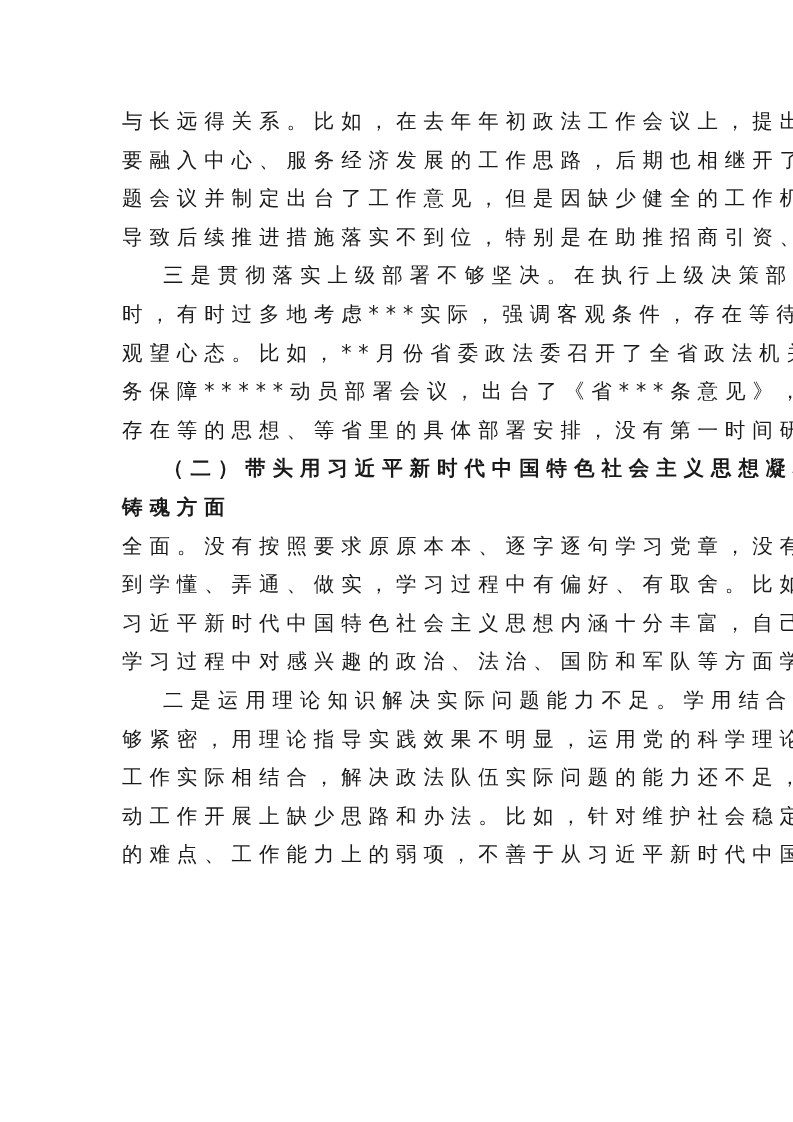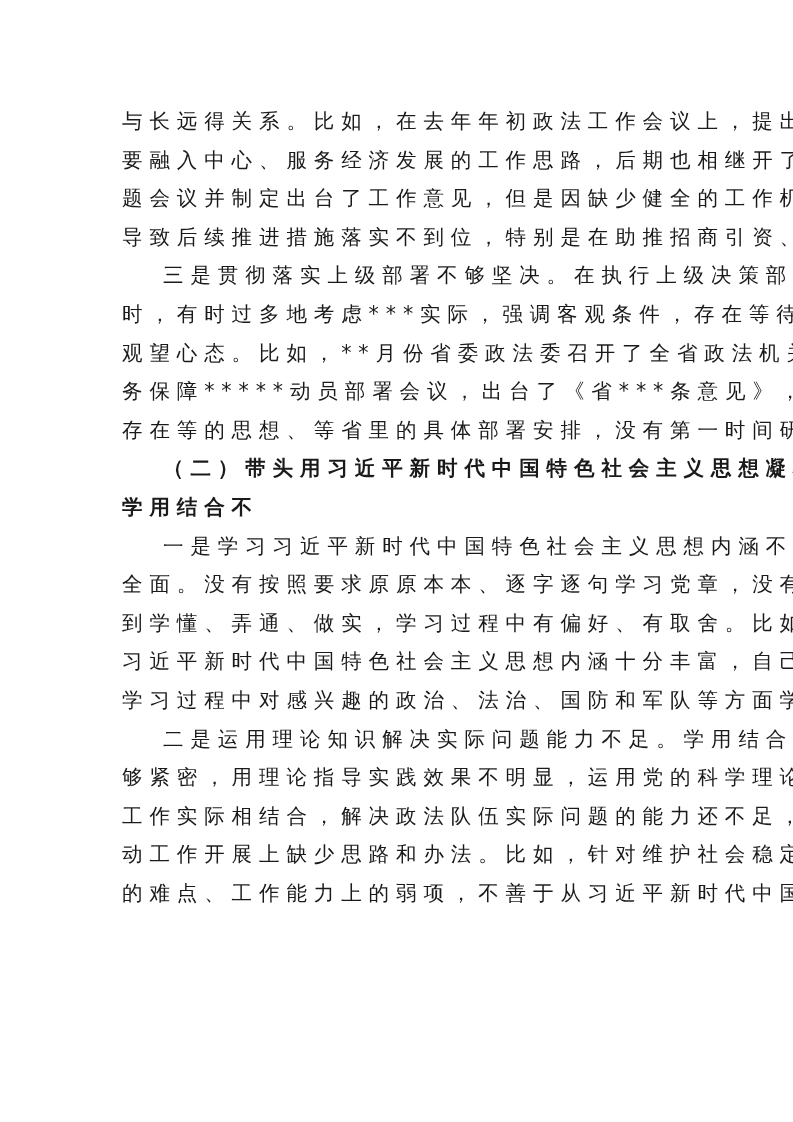"学用结合不" span.line { text: 学用结合不 -> 铸魂方面 }
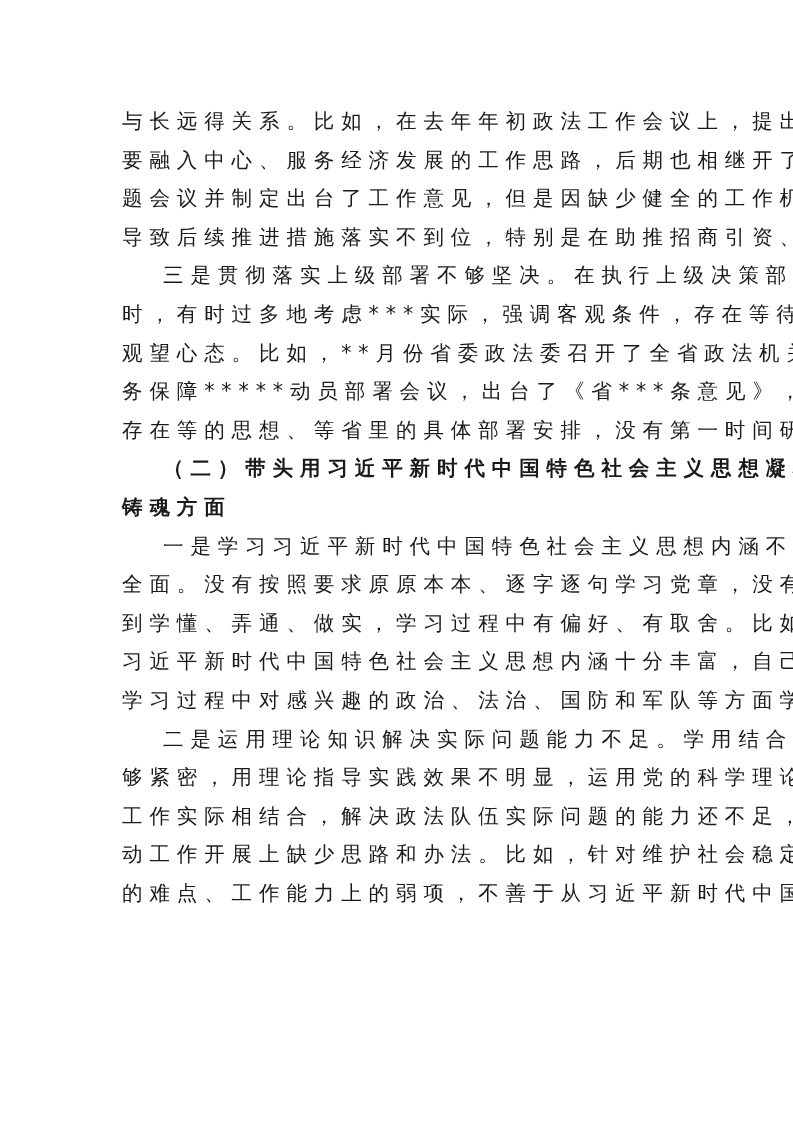"一是学习习近平新时代中国特色社会主义思想内涵不" span.line { html: <span>一是学习习近平新时代中国特色社会主义思想内涵不</span> -> none }
